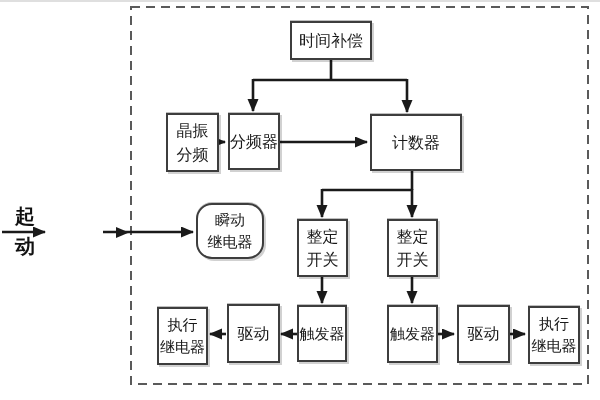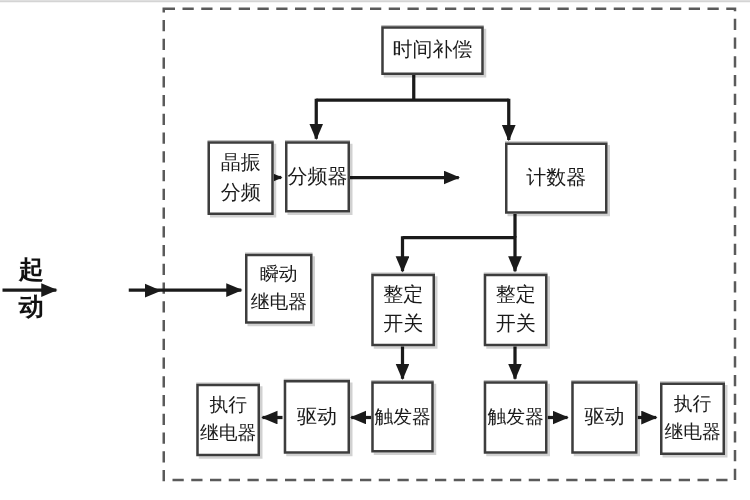"时间补偿" div.box { margin-left: 15px -> none }
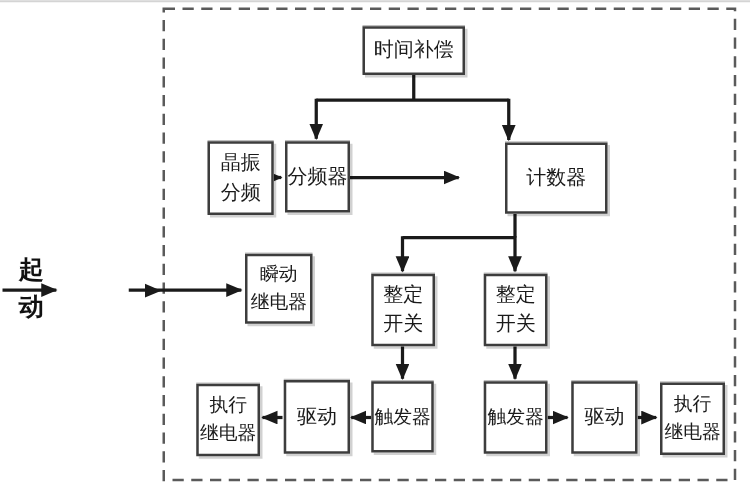"计数器" div.box { margin-left: 34px -> none; width: 82px -> 92px }
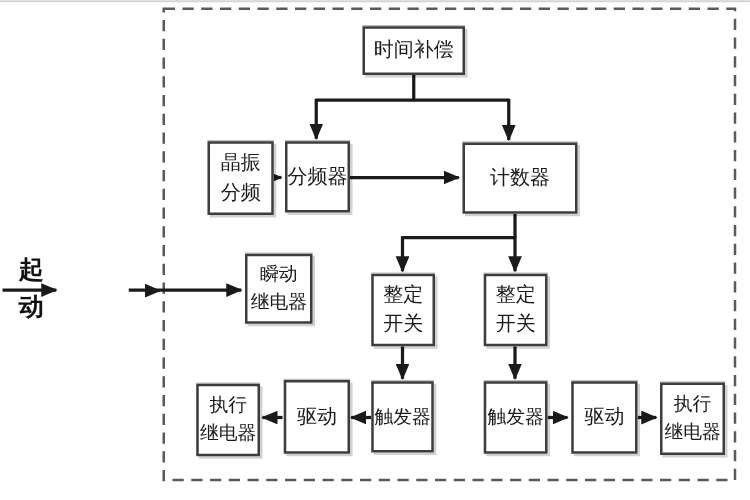"瞬动" div.box { border-radius: none -> 16px; width: 54px -> 68px }
